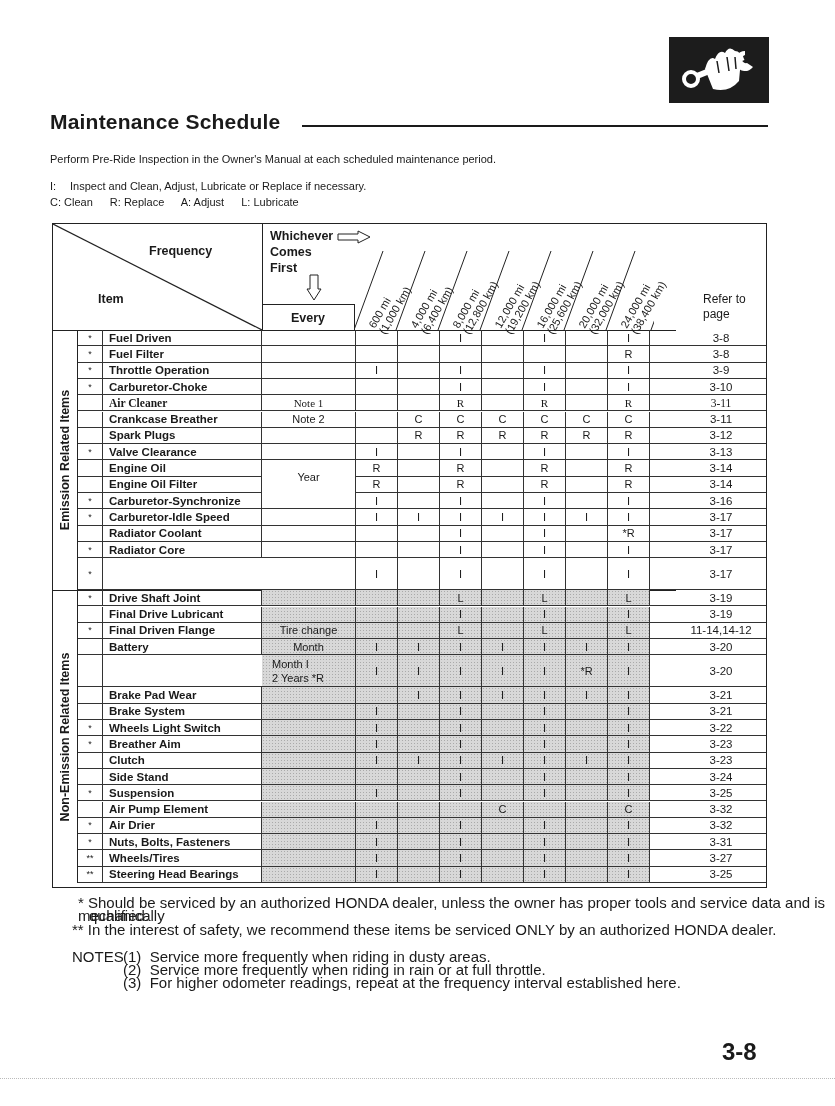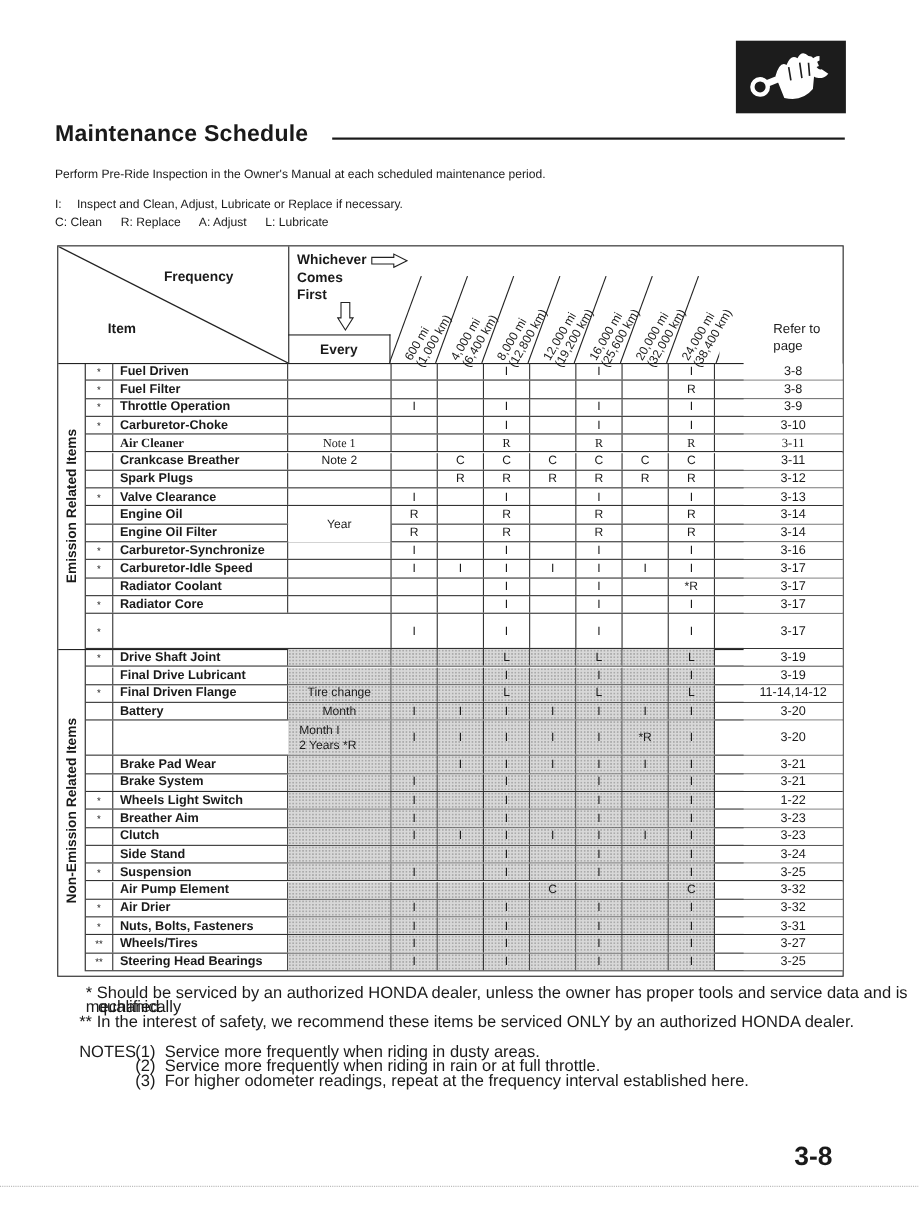"1-22" div.cell { text: 1-22 -> 3-22 }
